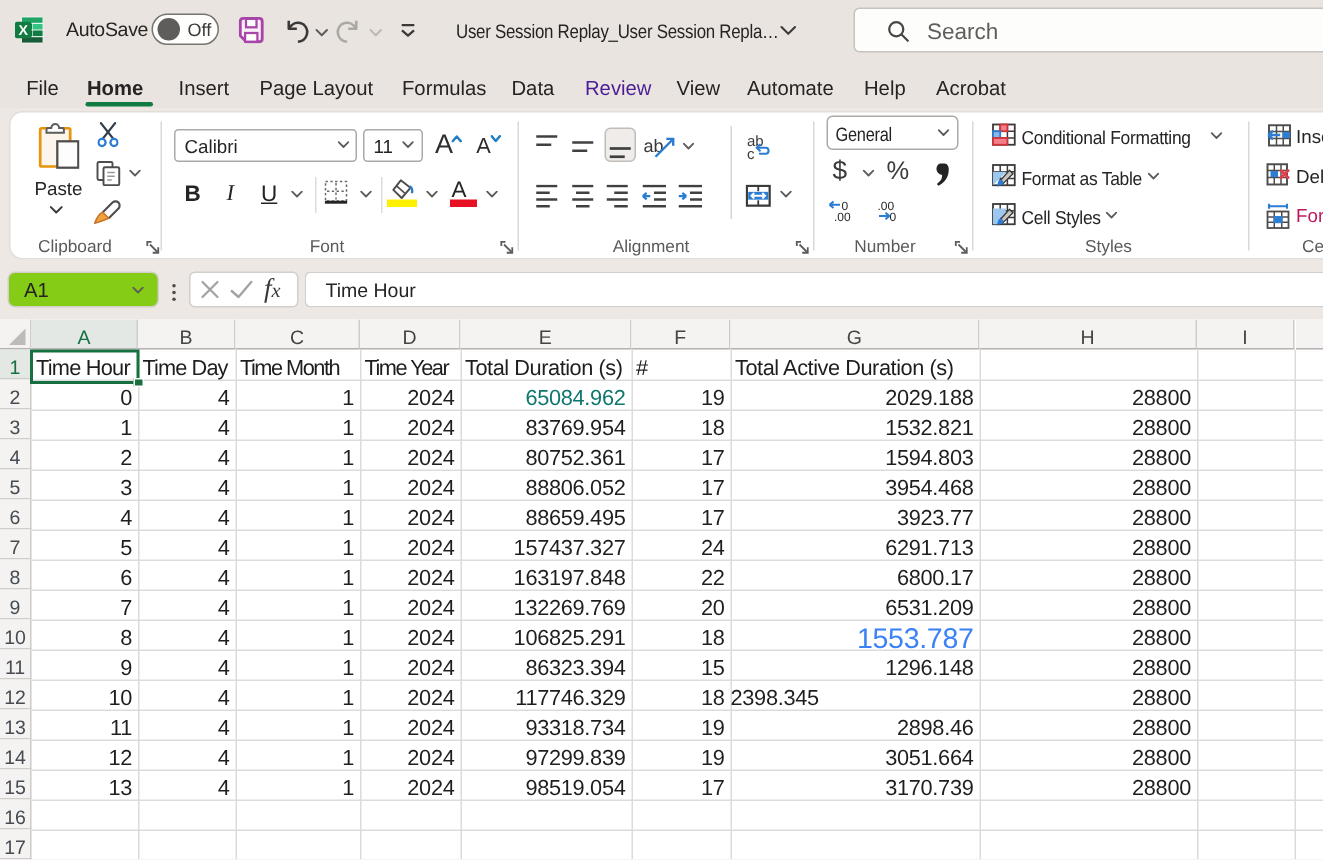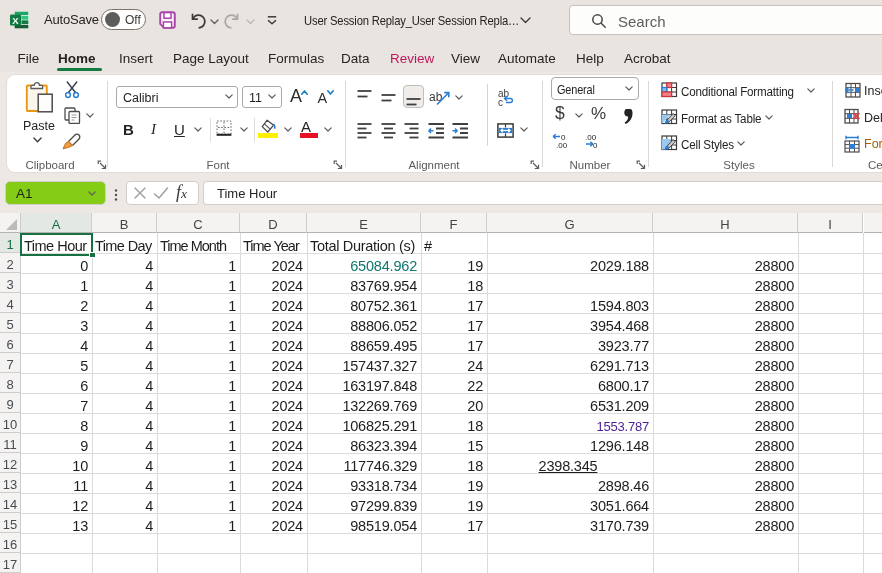"Review" span.abs { color: #be185d -> #4c1d95 }
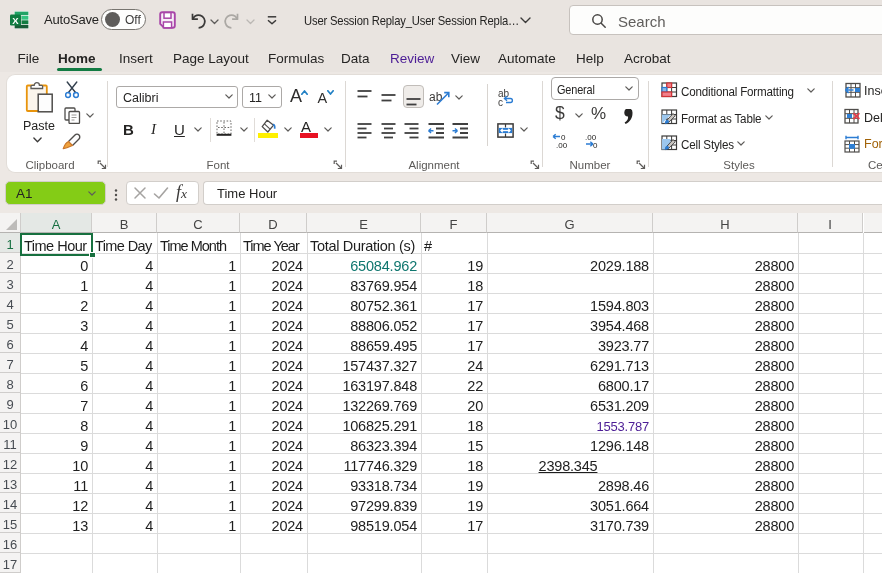"For" span.abs { color: #a16207 -> #be185d }
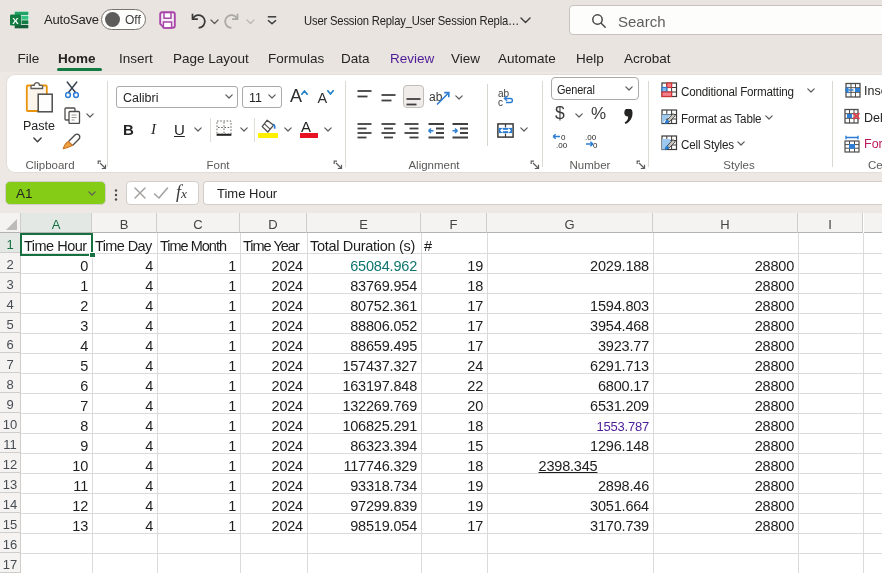"Total Active Duration (s)" div.abs { html: none -> <div>Total Active Duration (s)</div> }
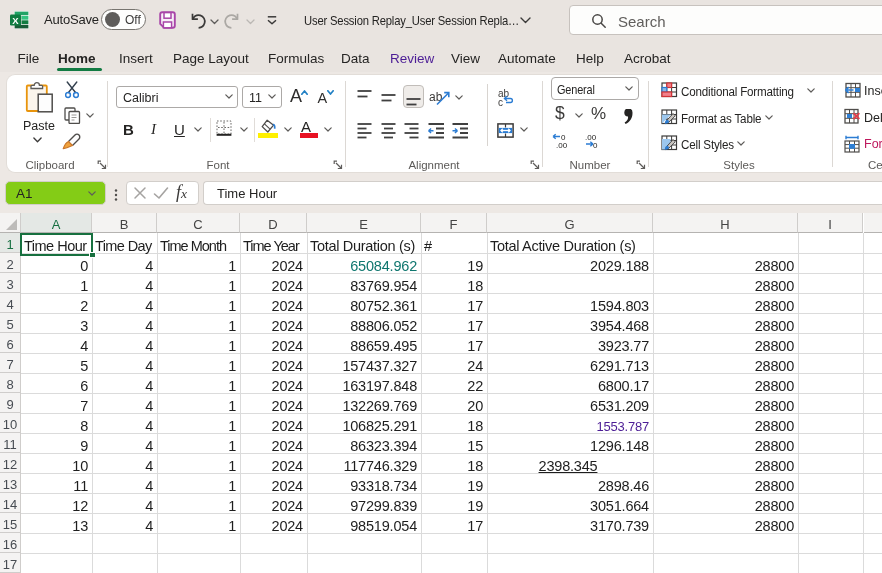"1532.821" div.abs { html: none -> <div>1532.821</div> }
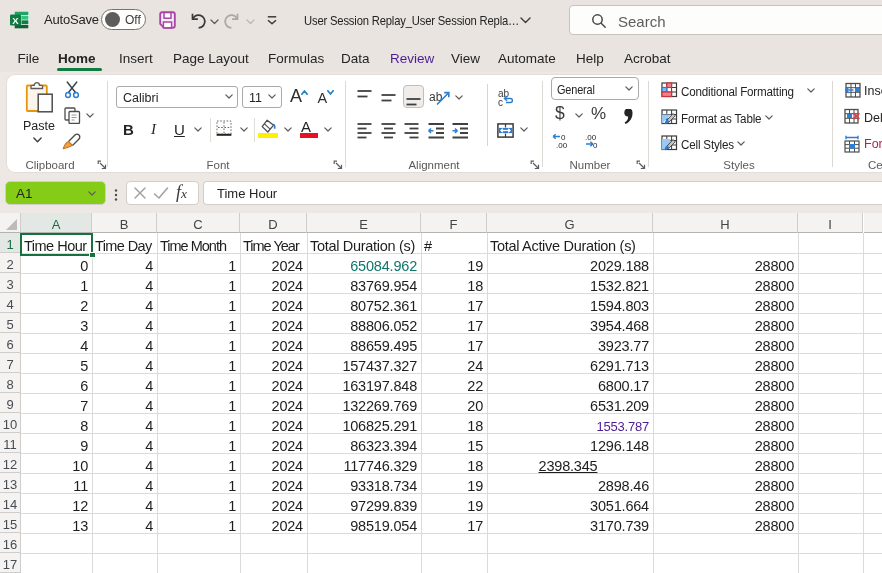"1553.787" div.abs { color: #4c1d95 -> #3b82f6; font-size: 13px -> 19px }
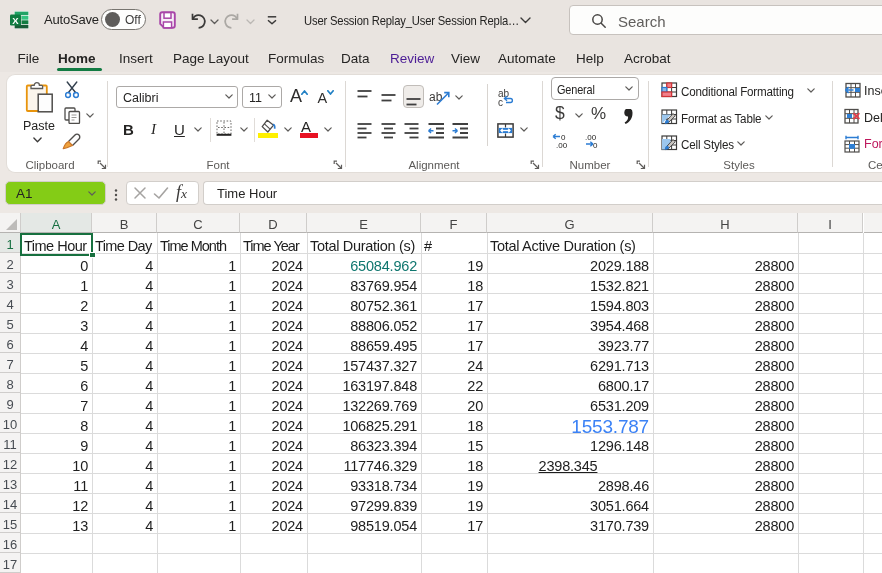"2398.345" div.abs { text-align: center -> left; text-decoration: underline -> none }
